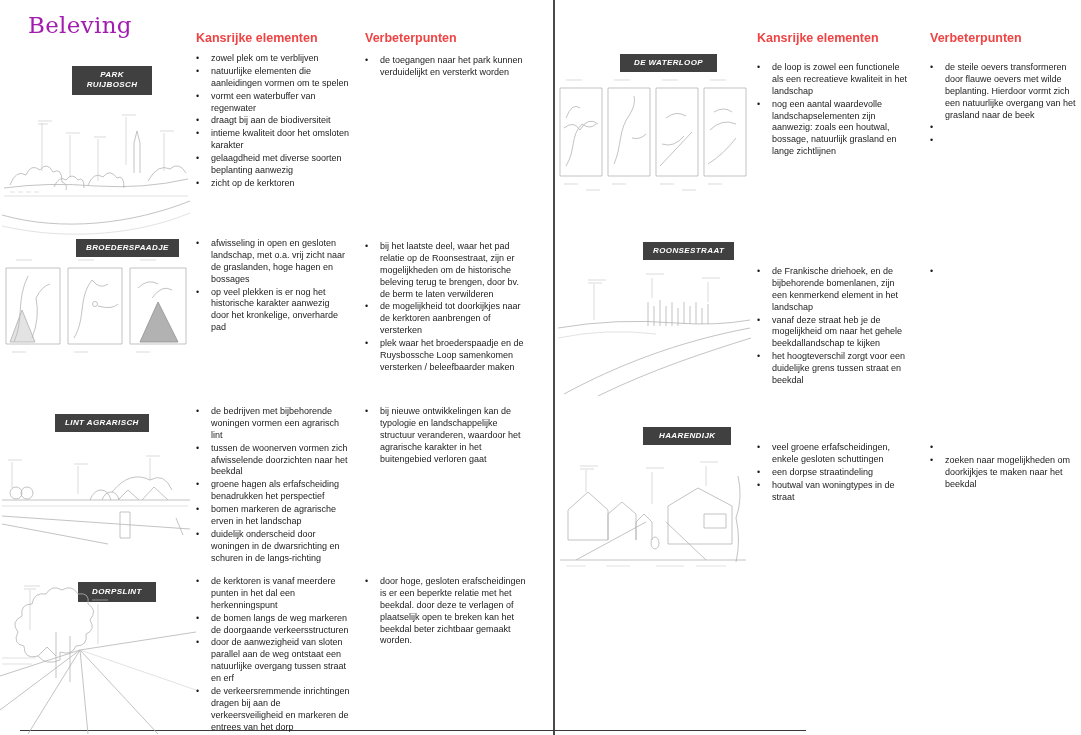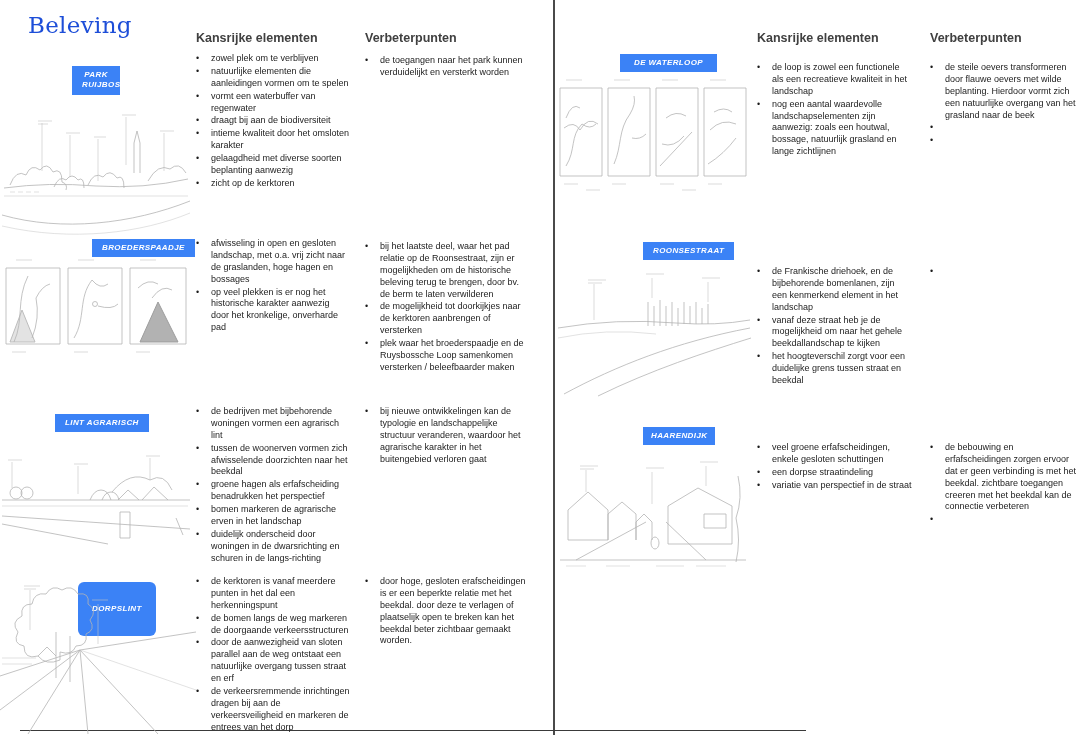"Beleving" .doc-title { color: #1d4ed8 -> #a21caf }
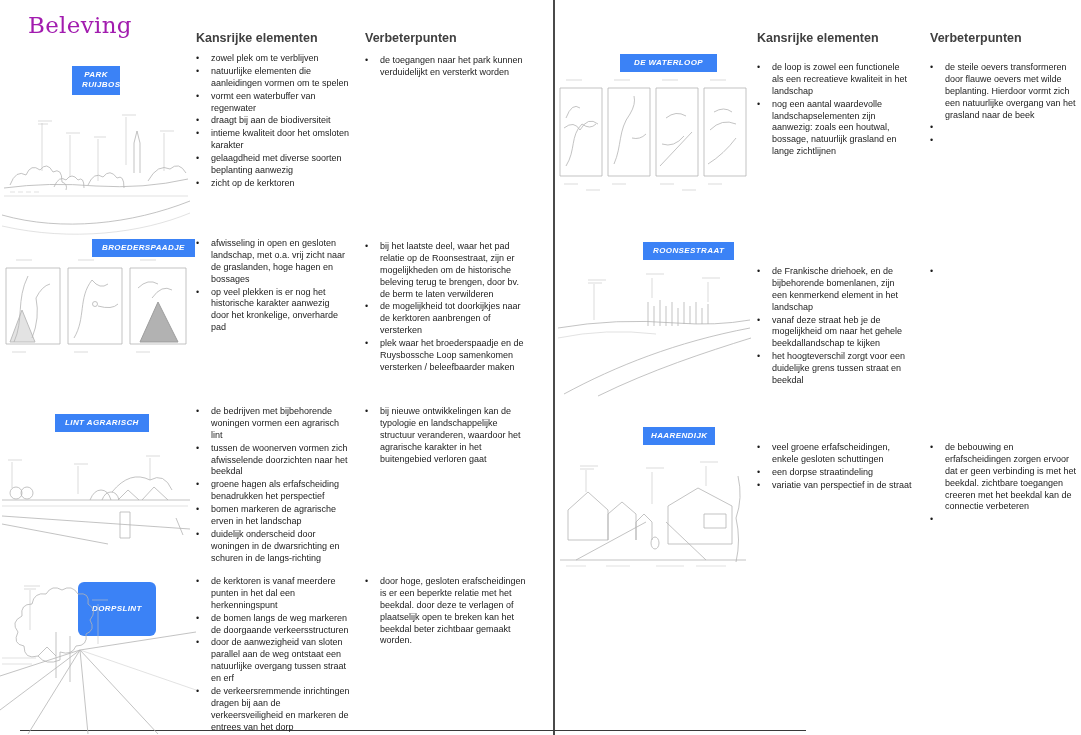"Kansrijke elementen" .col-header { color: #404040 -> #ef4444 }
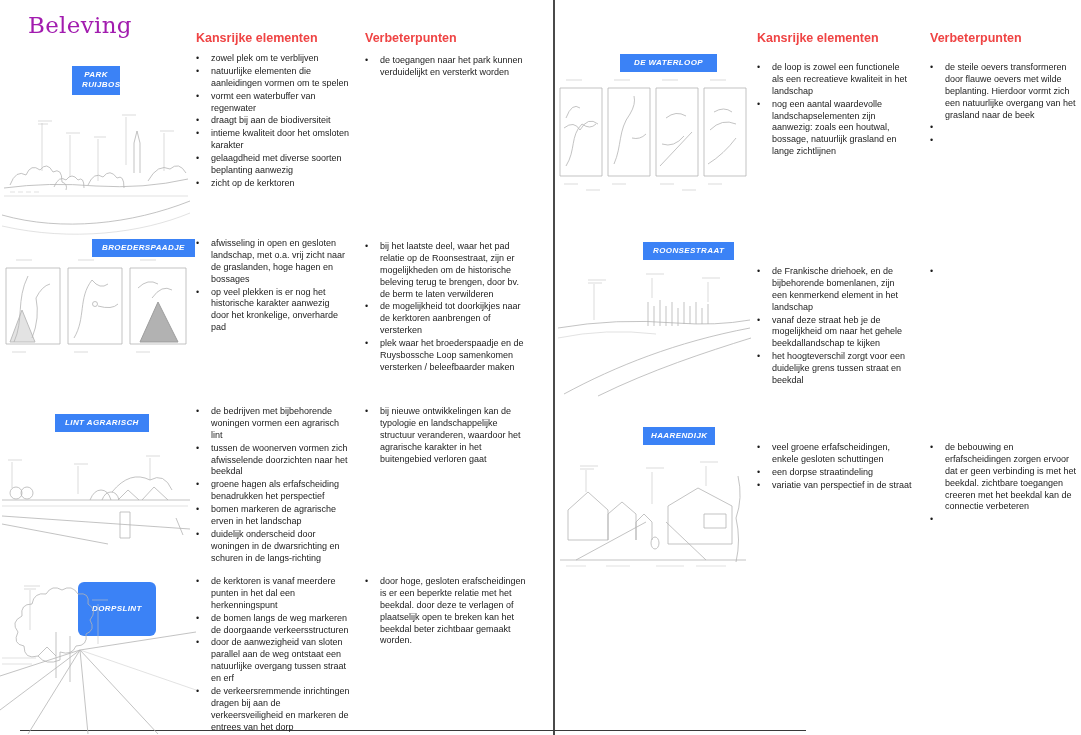"DE WATERLOOP" .gold-label { background: #3b82f6 -> #404040 }
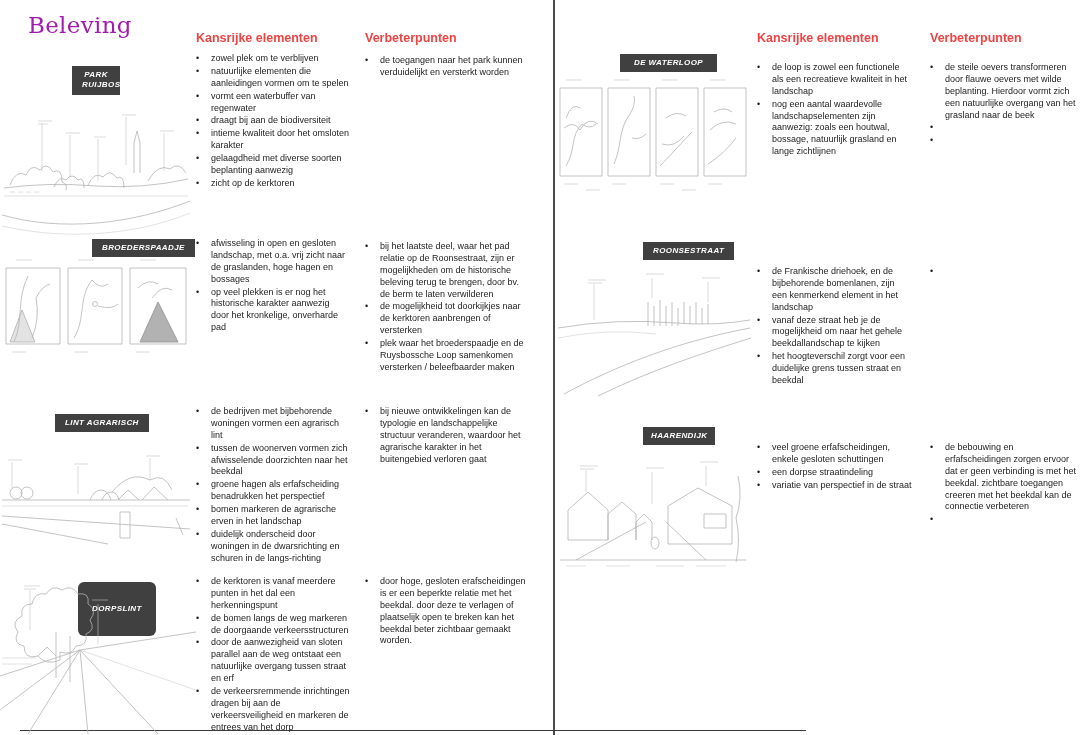"PARK RUIJBOSCH" div.abs { width: 48px -> 80px }
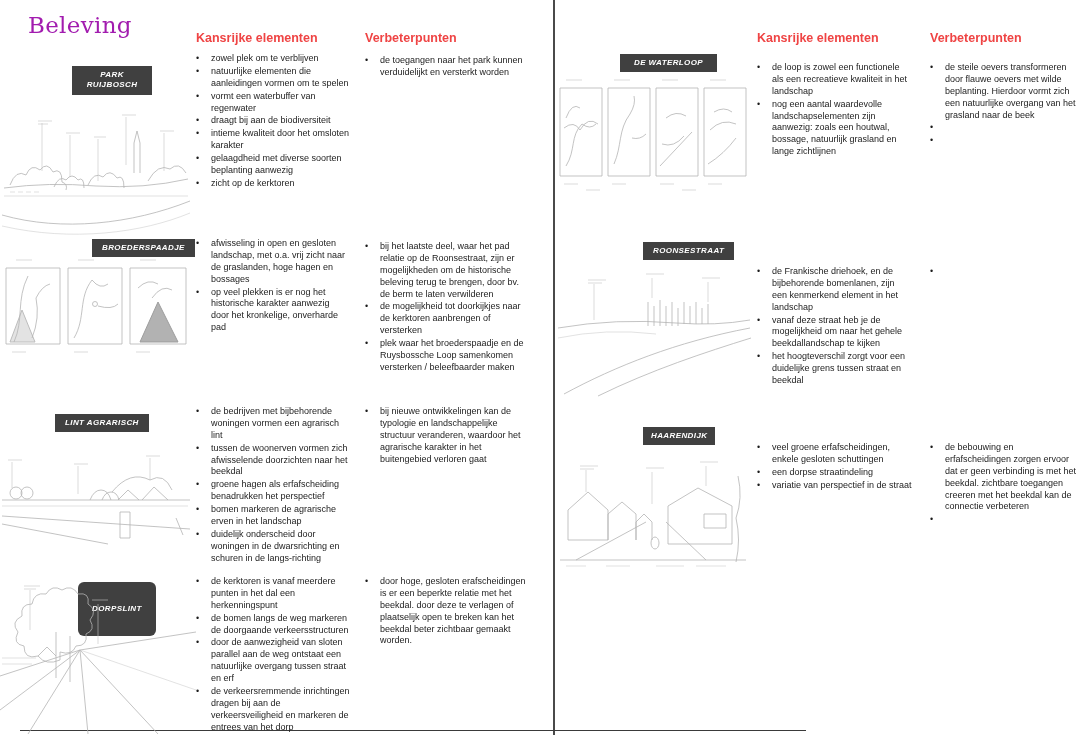"BROEDERSPAADJE" div.abs { margin-left: 16px -> none }
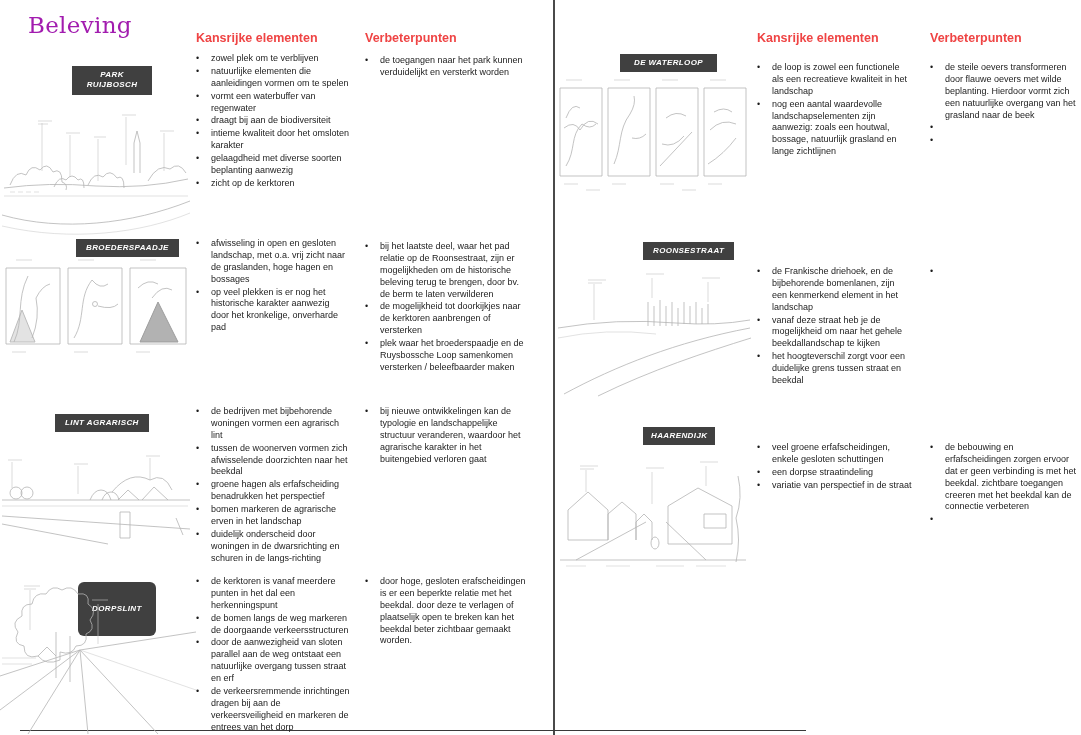"HAARENDIJK" div.abs { padding: 4px 8px -> 4px 16px }
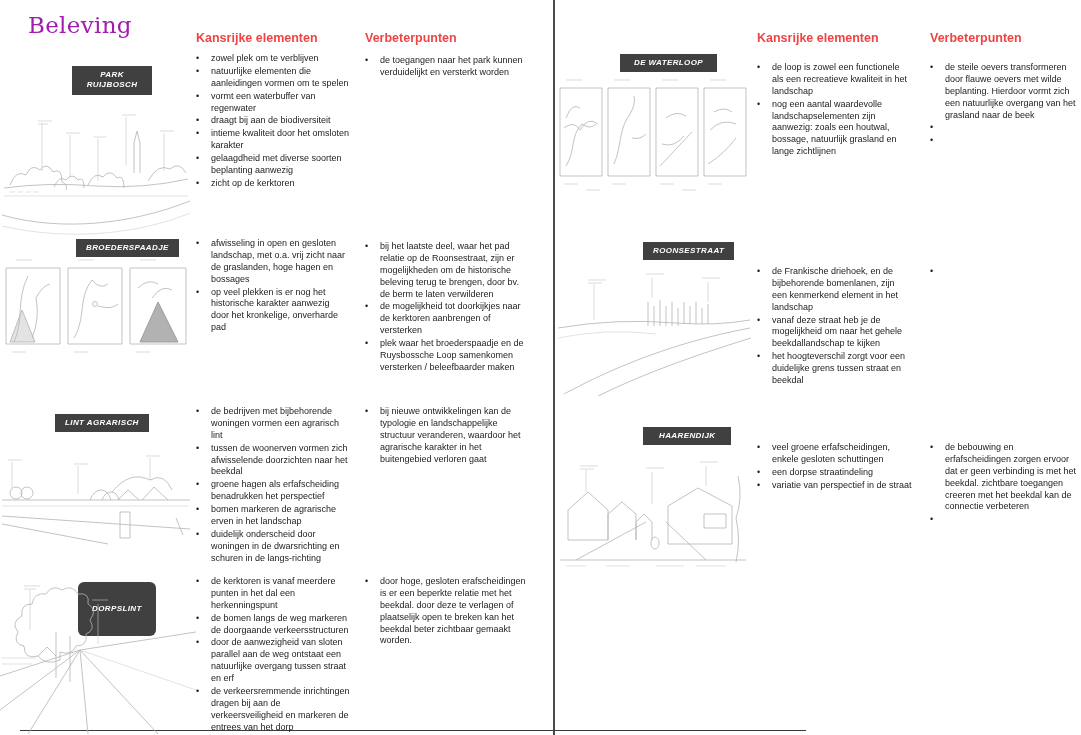"de bebouwing en erfafscheidingen zorgen" span.btext { html: <span>de bebouwing en erfafscheidingen zorgen ervoor dat er geen verbinding is met het beekdal. zichtbare toegangen creeren met het beekdal kan de connectie verbeteren</span> -> none }
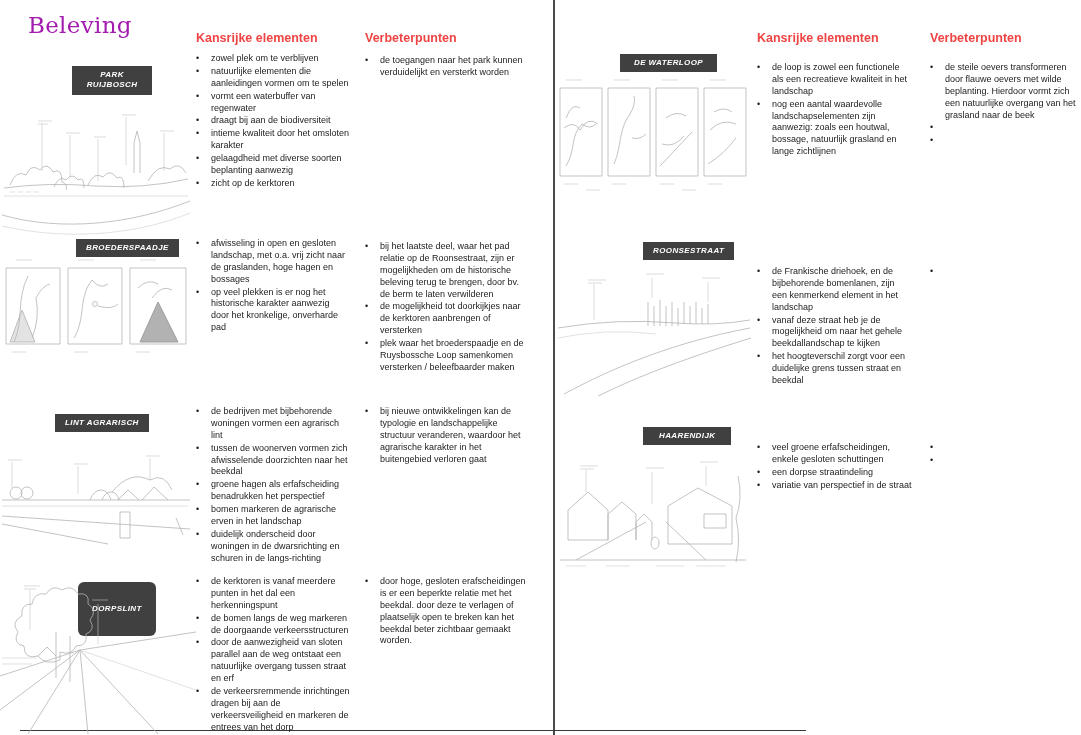"zoeken naar mogelijkheden om doorkijkjes" span.btext { html: none -> <span>zoeken naar mogelijkheden om doorkijkjes te maken naar het beekdal</span> }
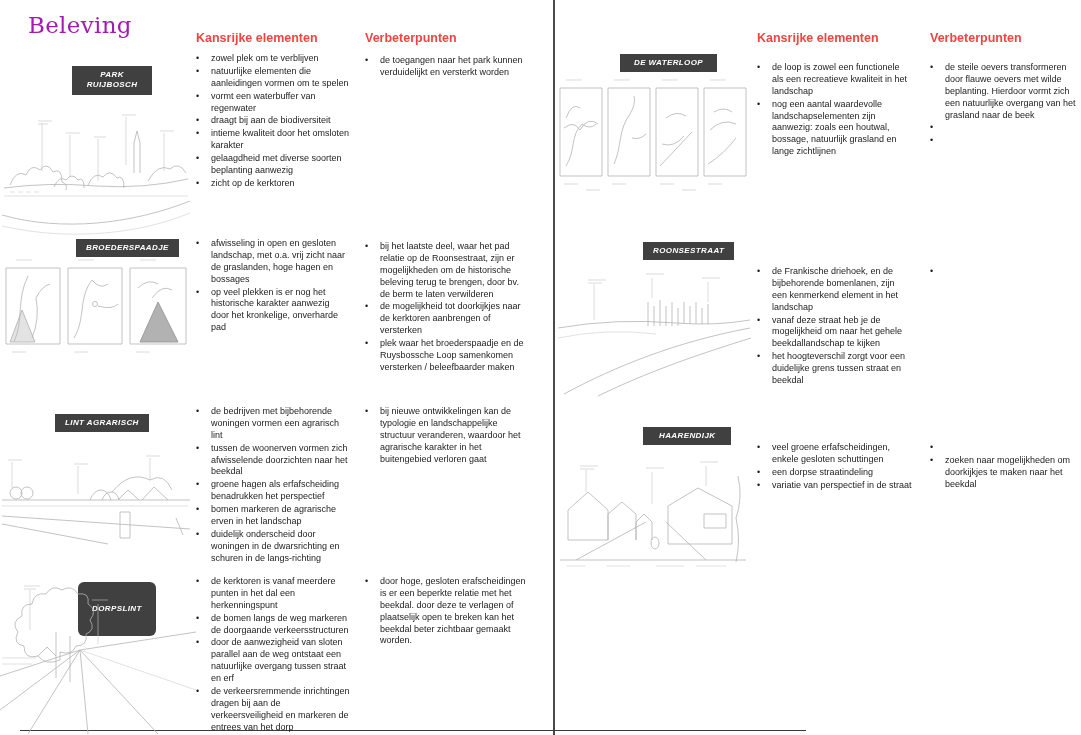"variatie van perspectief in de" span.btext { text: variatie van perspectief -> houtwal van woningtypes }
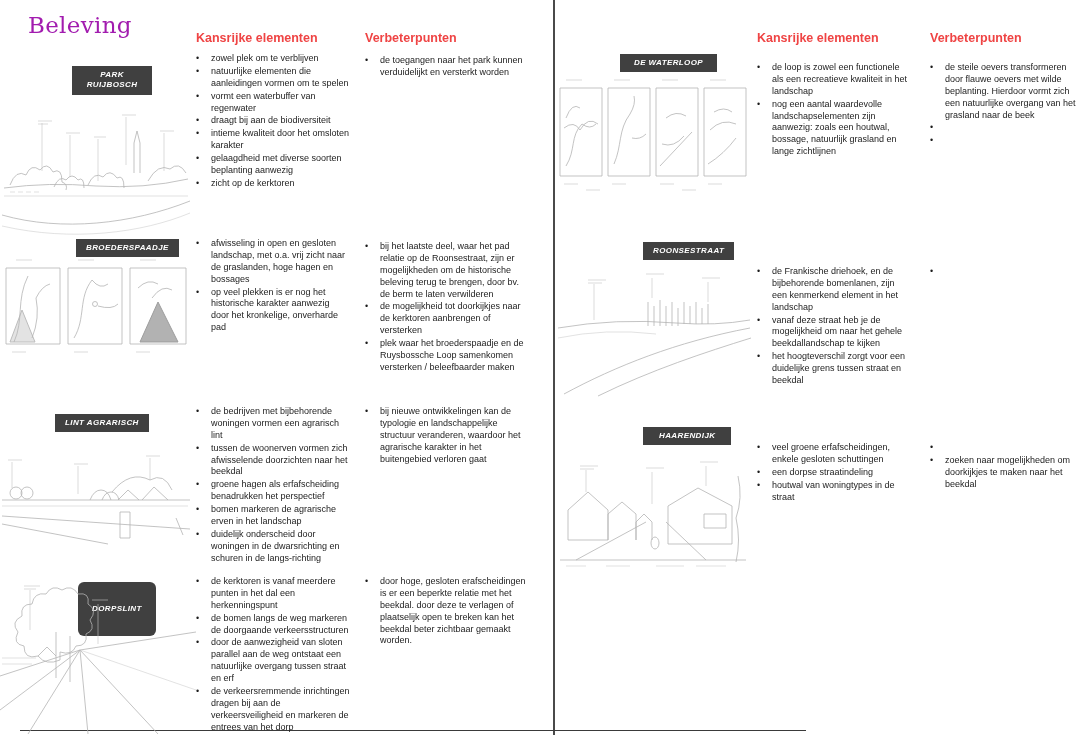"DORPSLINT" div.abs { border-radius: 6px -> none; padding: 22px 14px -> 5px 14px }
